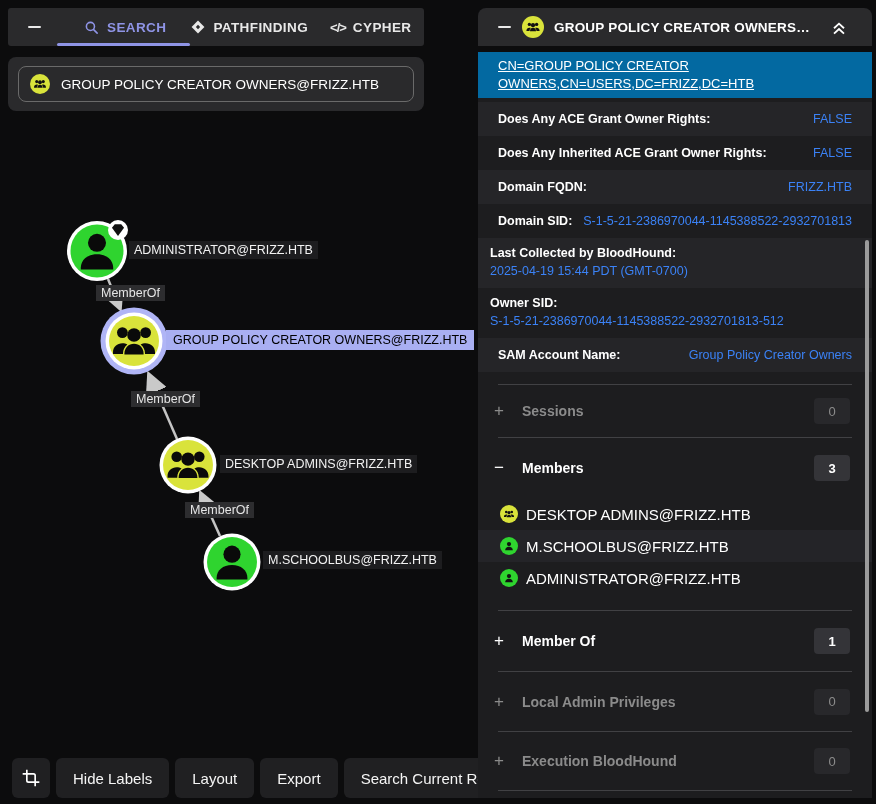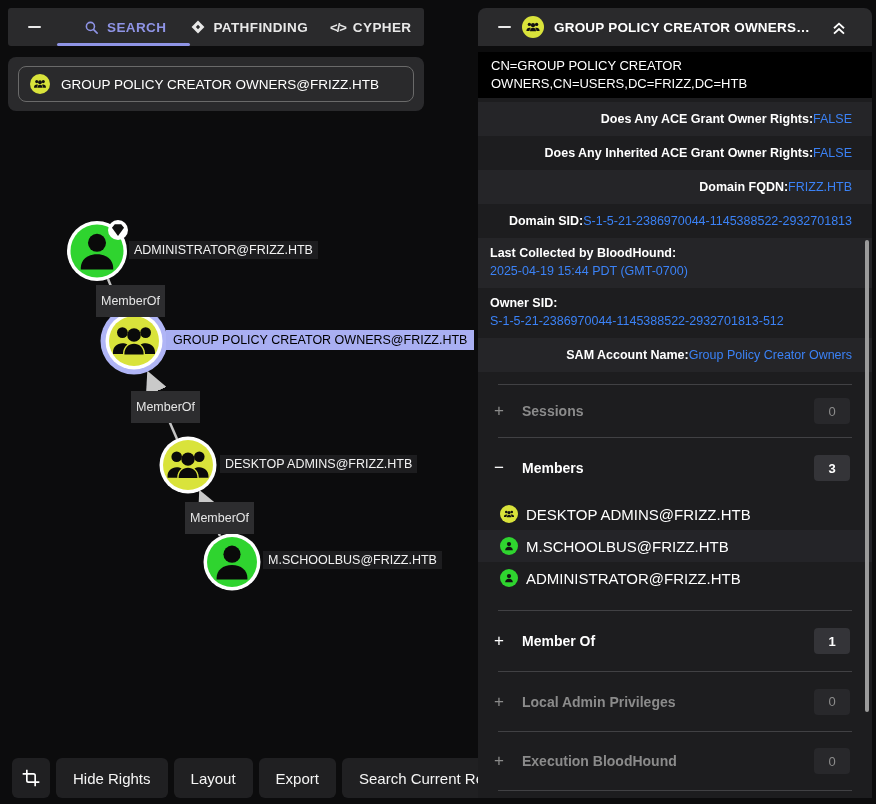"CN=GROUP POLICY CREATOR" .prow-cn { background: #000000 -> #0369a1; padding: 5px 13px -> 5px 20px; text-decoration: none -> underline }
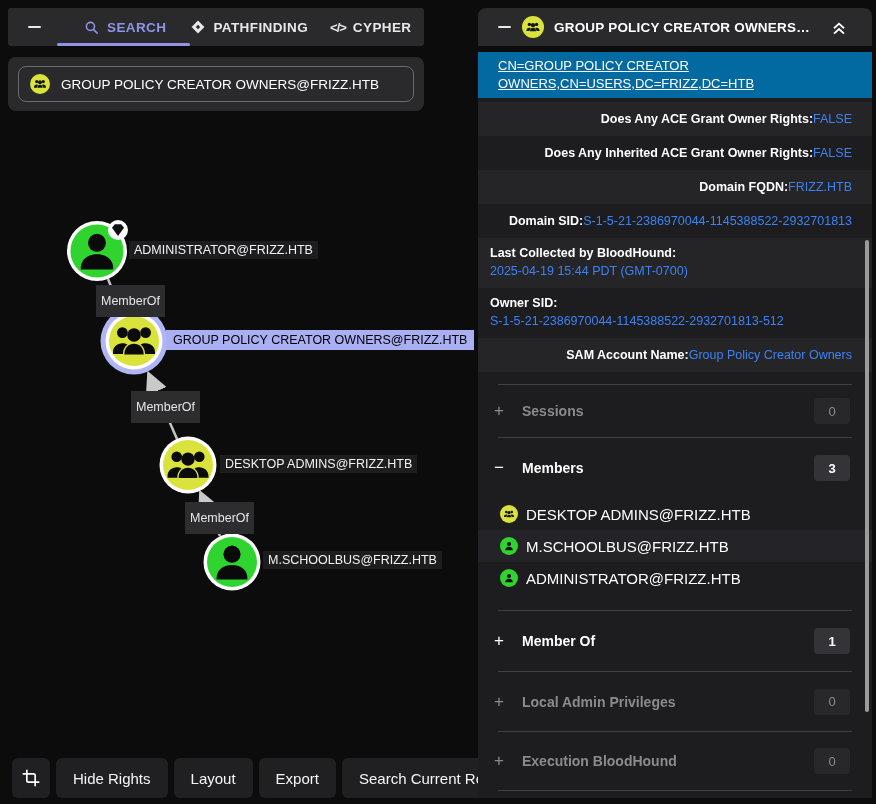"Does Any ACE Grant Owner" .prow { justify-content: flex-end -> space-between }
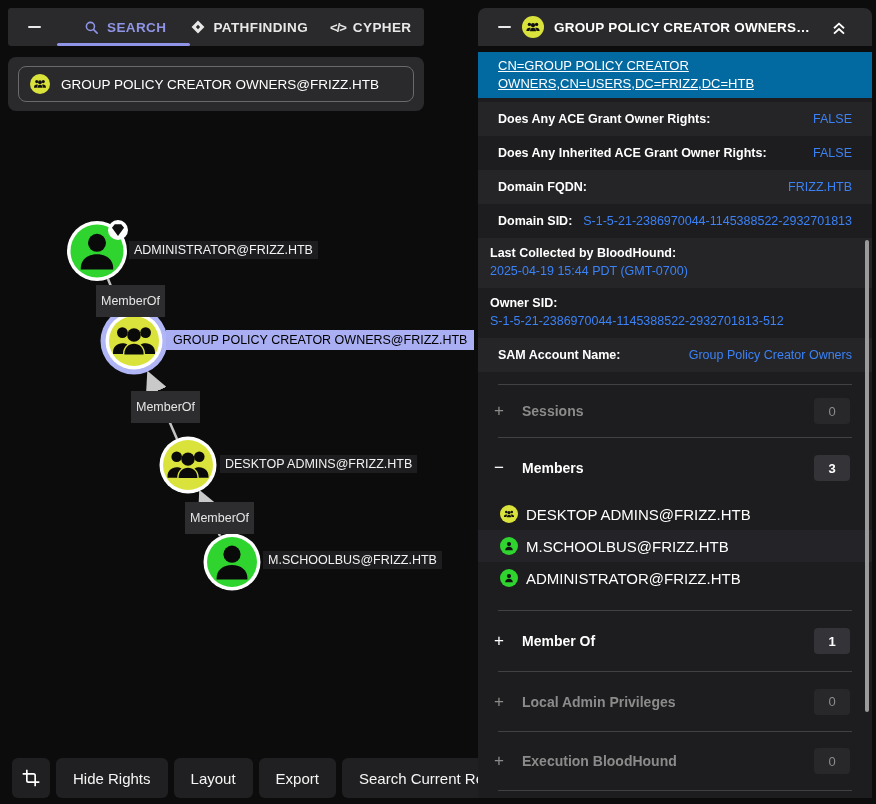"MemberOf" .elabel { padding: 9px 5px -> 1px 5px }
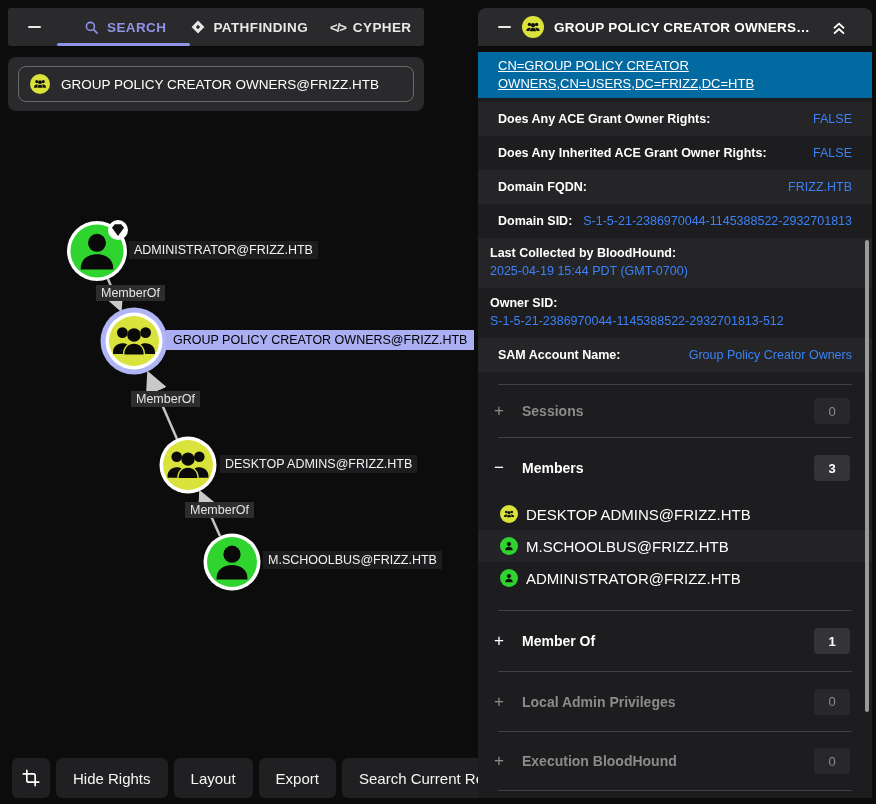"Hide Rights" div.tbtn { text: Rights -> Labels }
